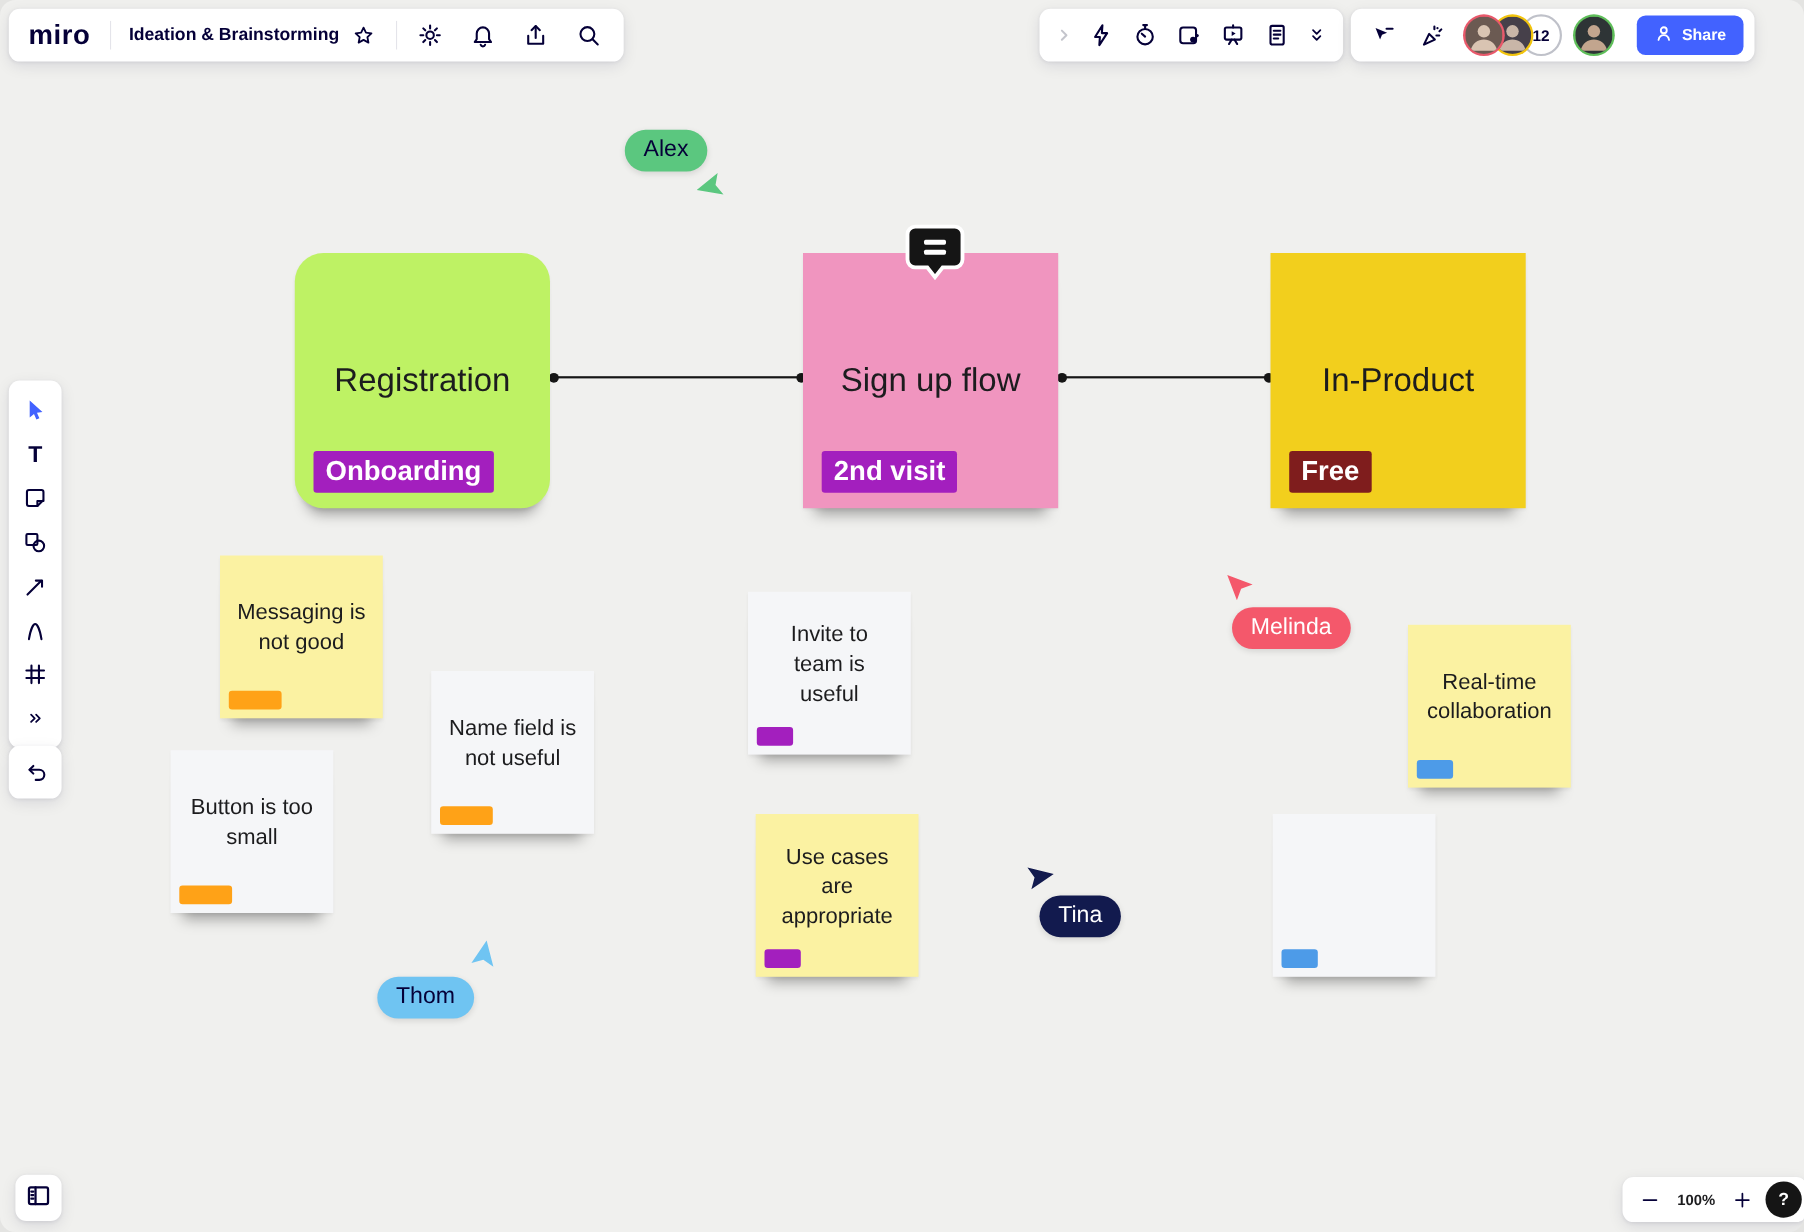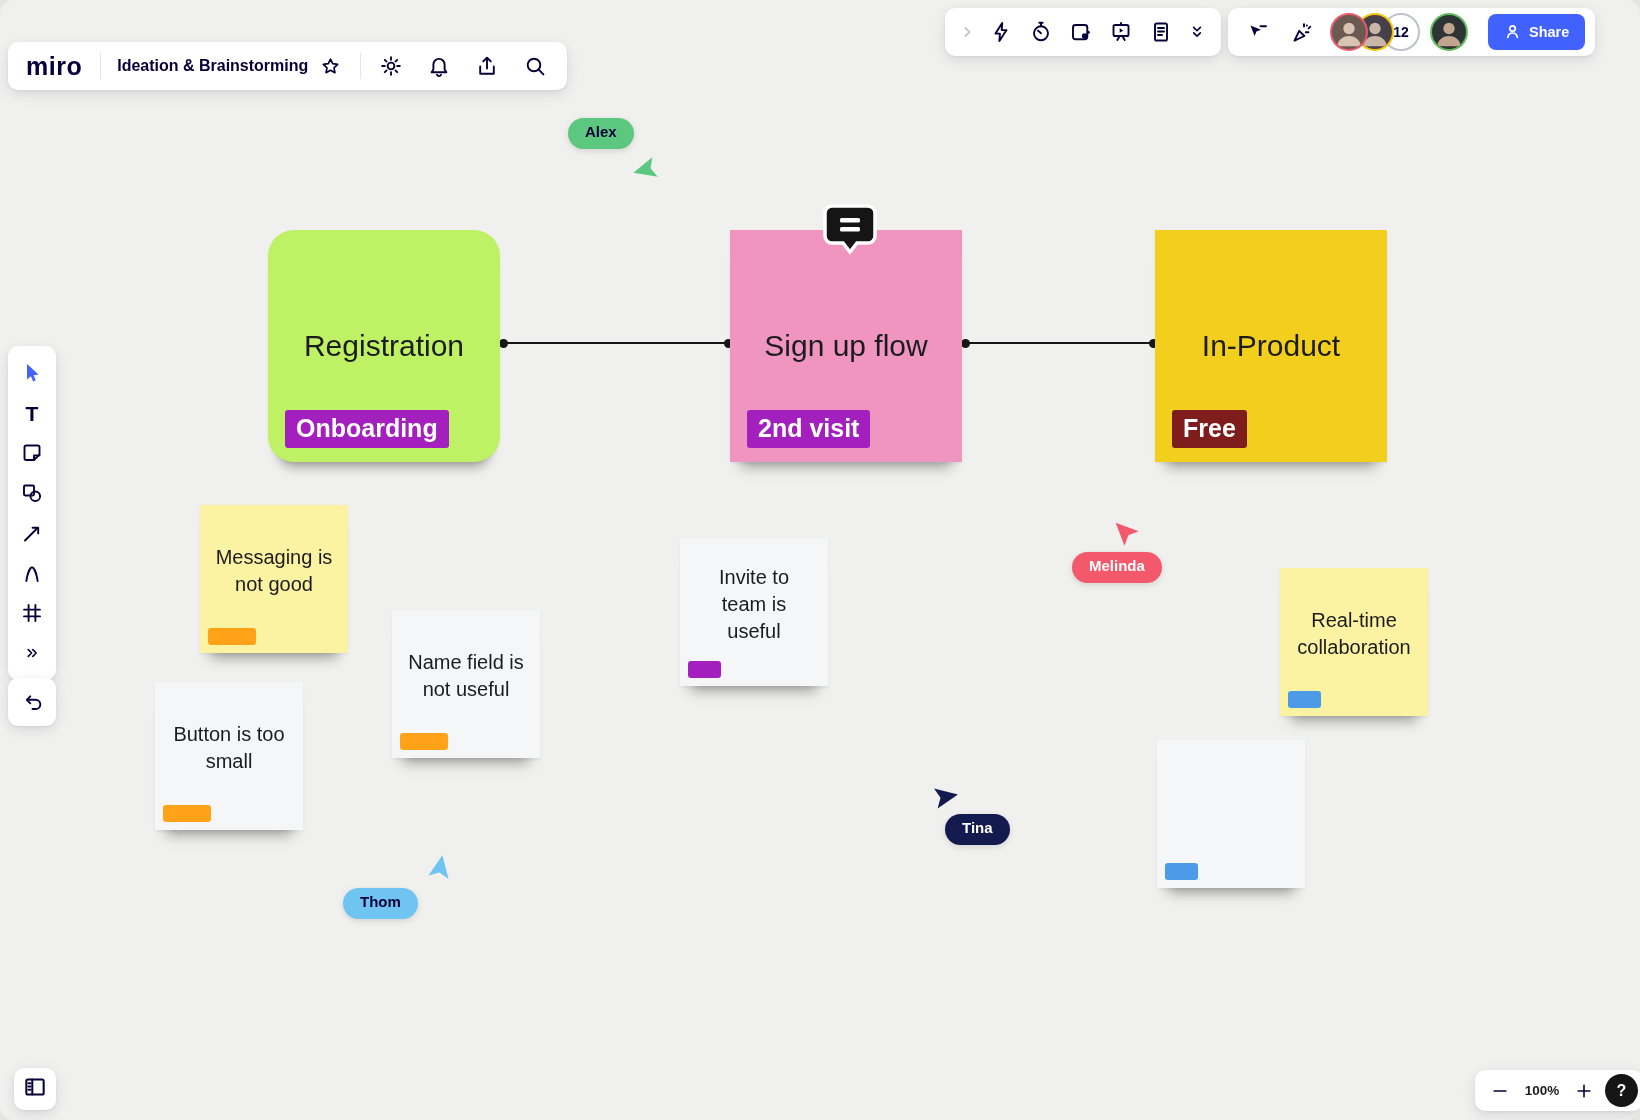"miro" .hdr-left { margin-top: 34px -> none }
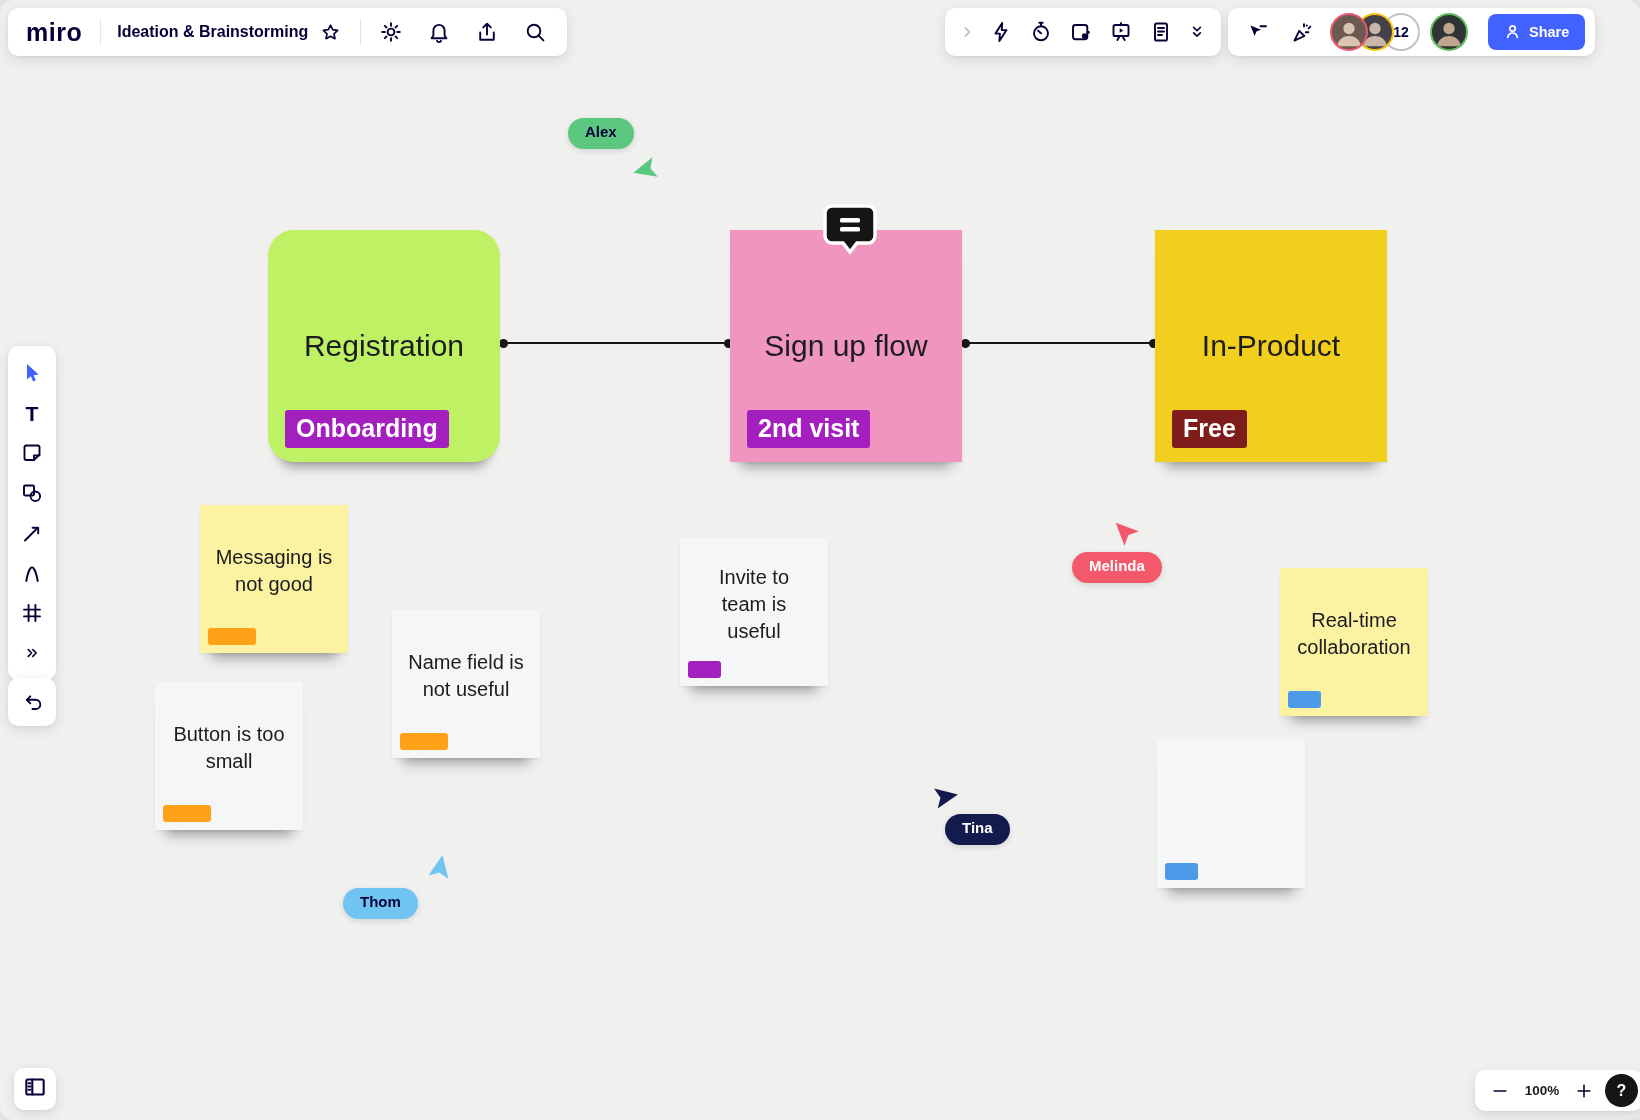"Alex" .user-label { font-size: 15px -> 21px; font-weight: 700 -> 400 }
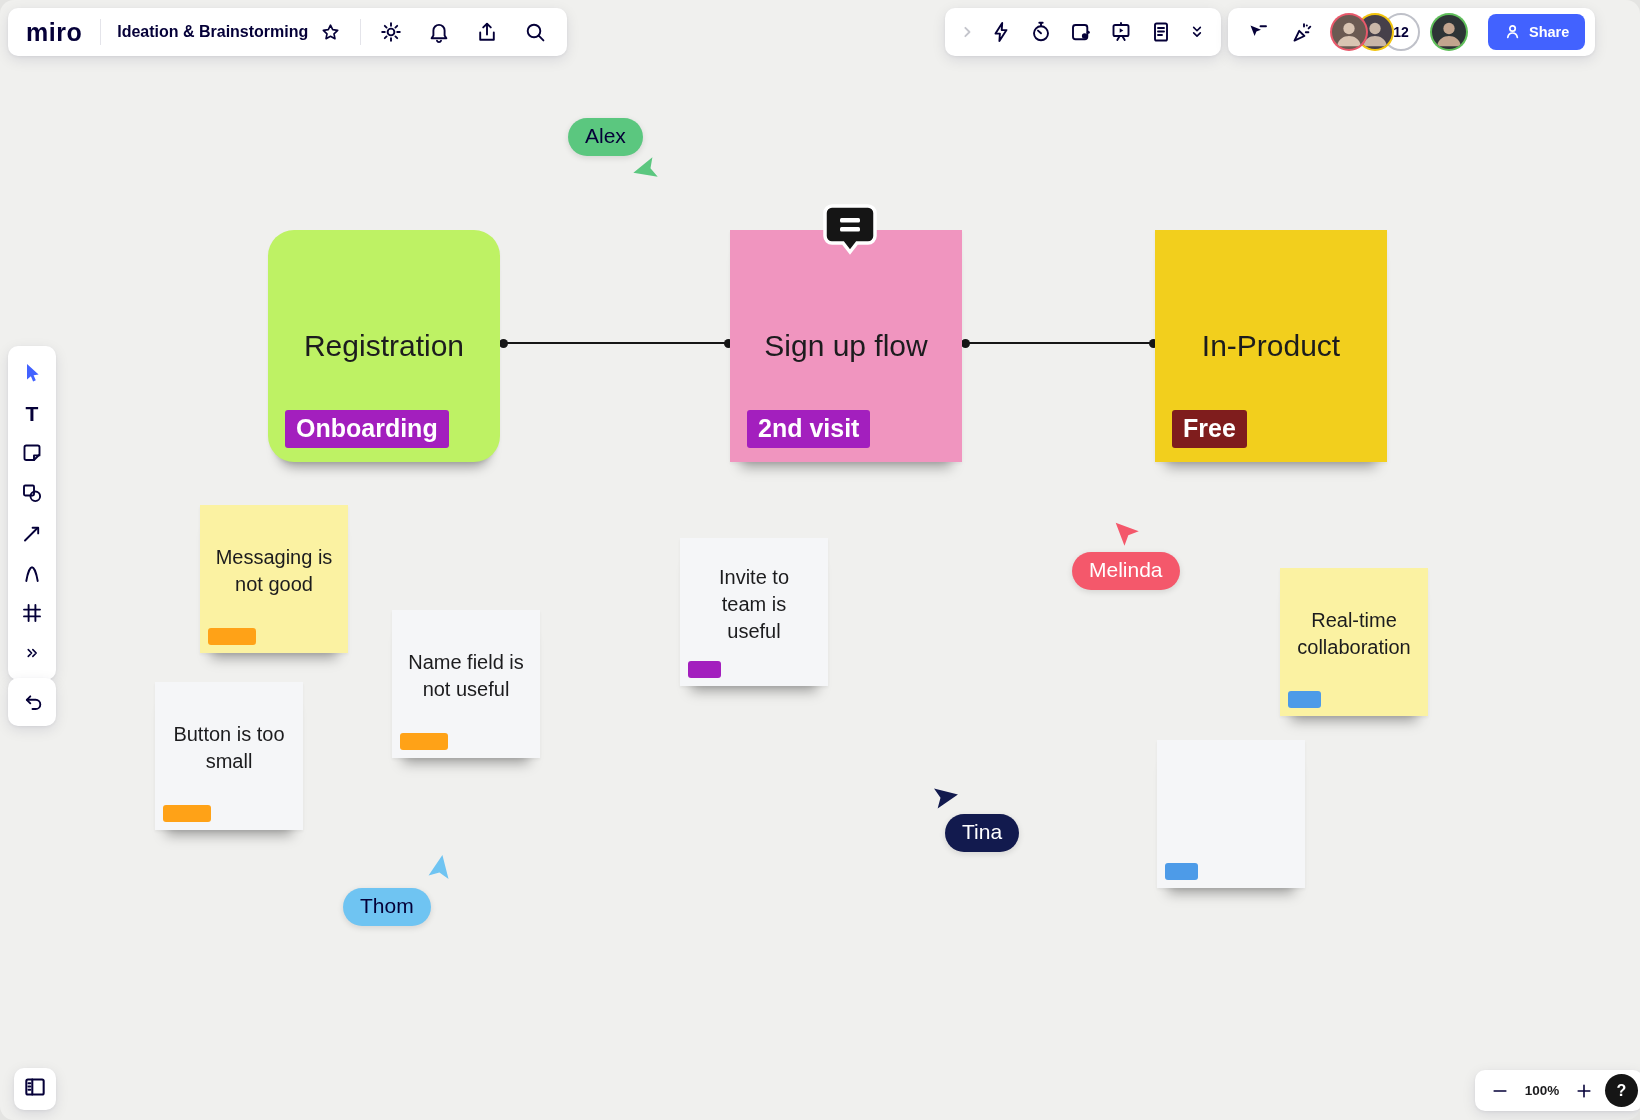"Melinda" div.user-label { left: 1072px -> 1120px }
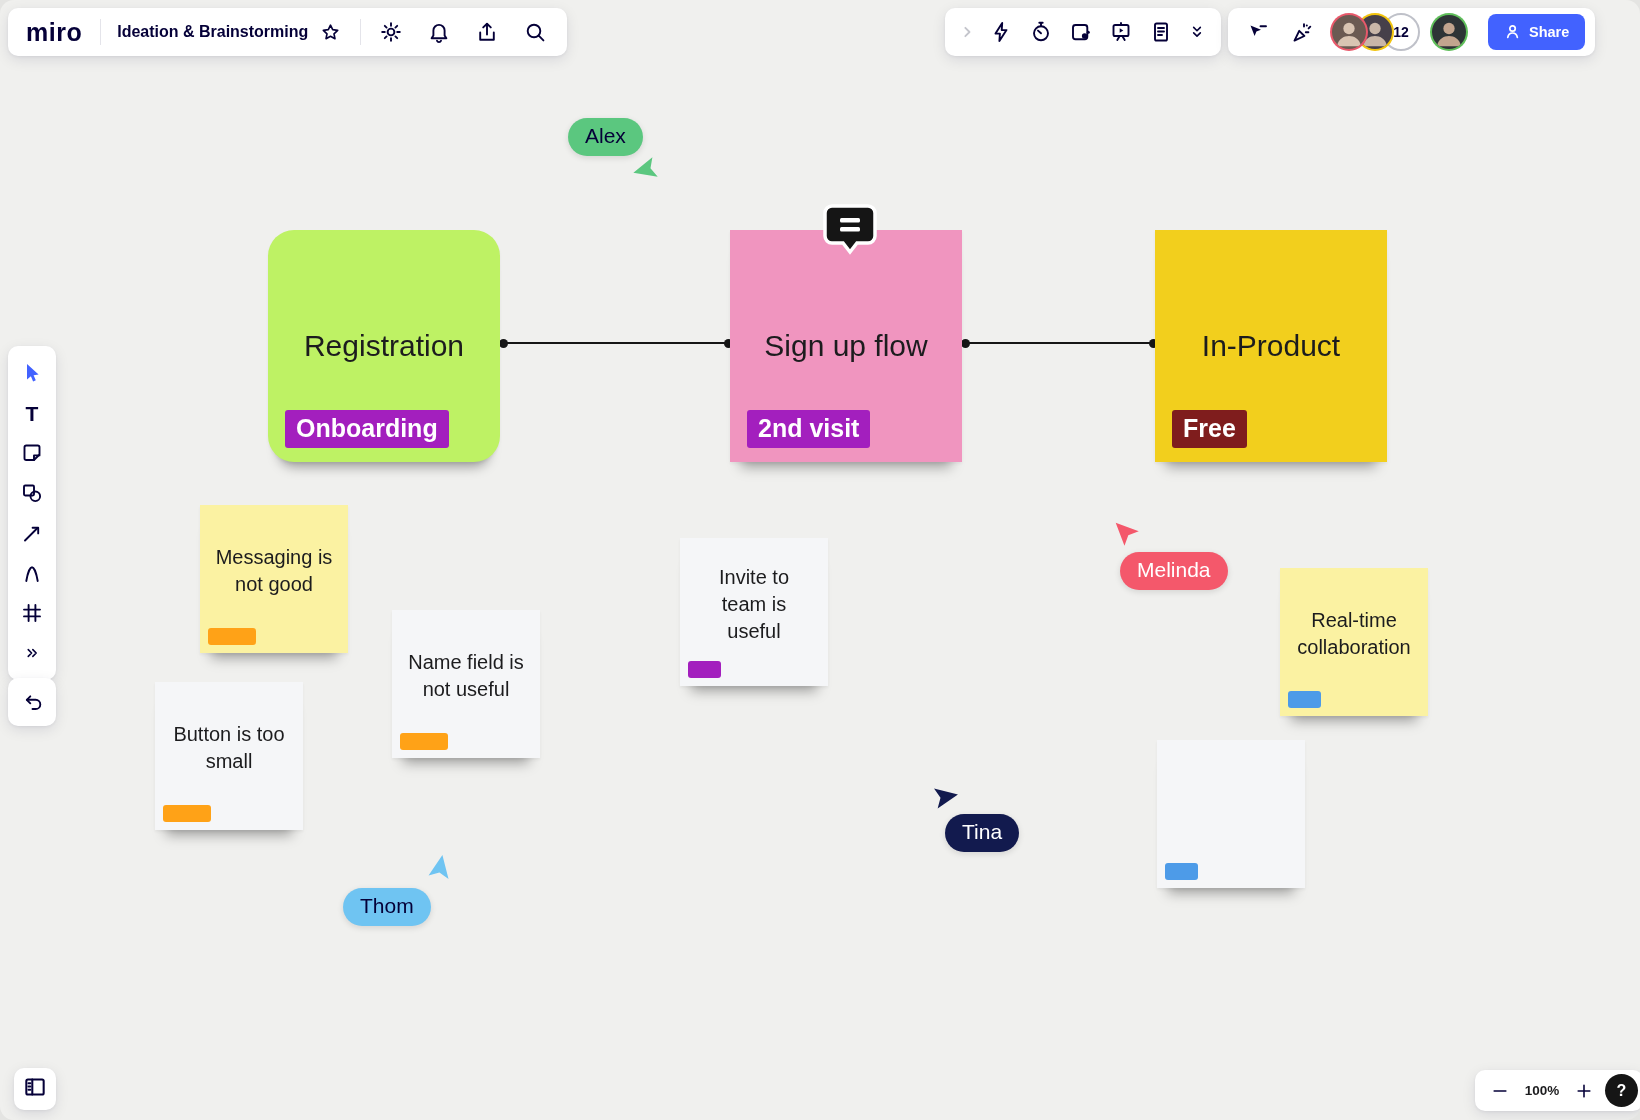"Use cases are appropriate" div.sticky { html: none -> <div> <span>Use cases are appropriate</span> <span></span> </div> }
